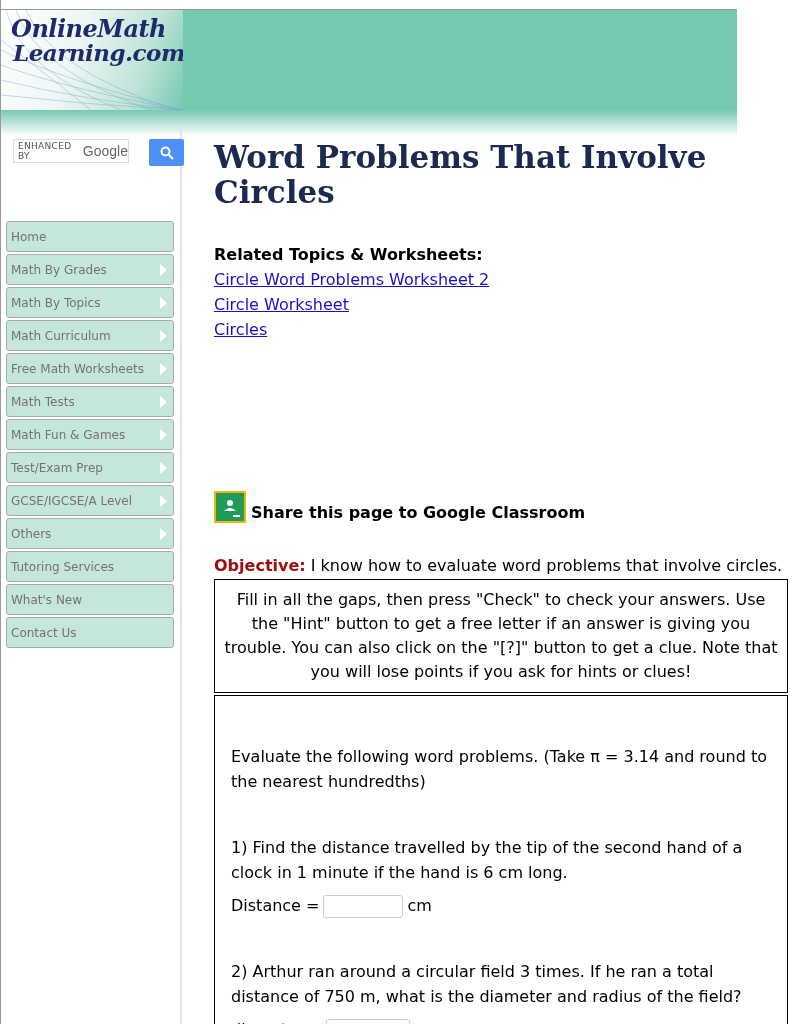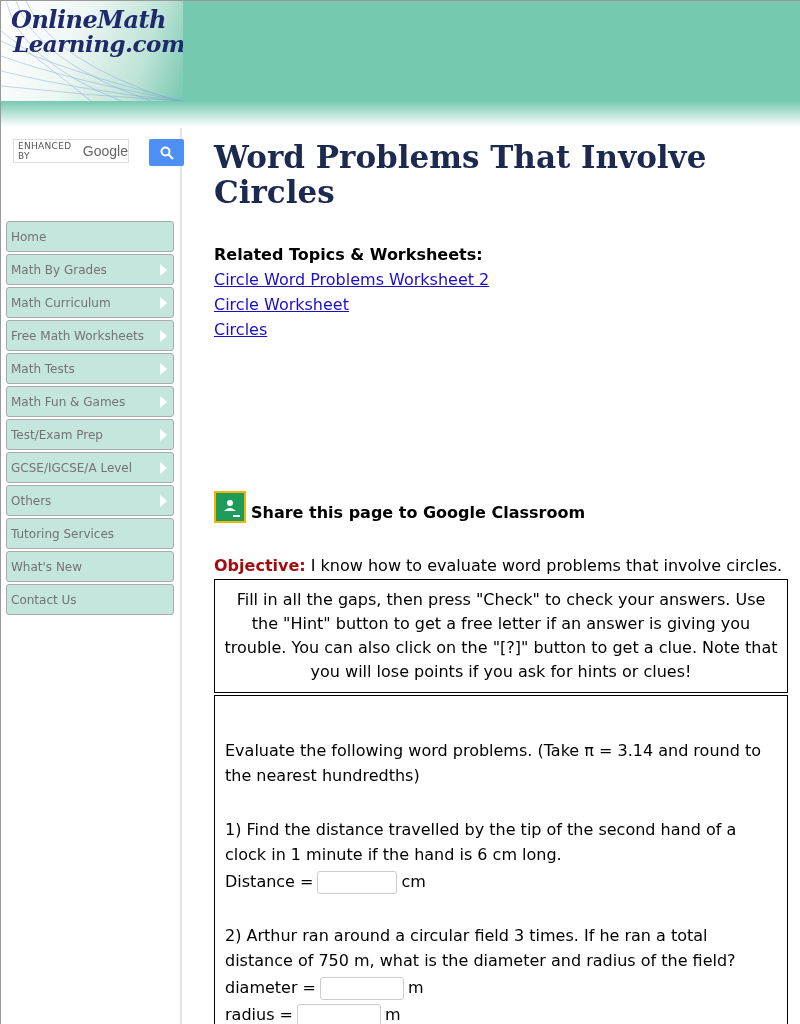"OnlineMath" .header { top: 0 -> 9px; width: 800px -> 736px }
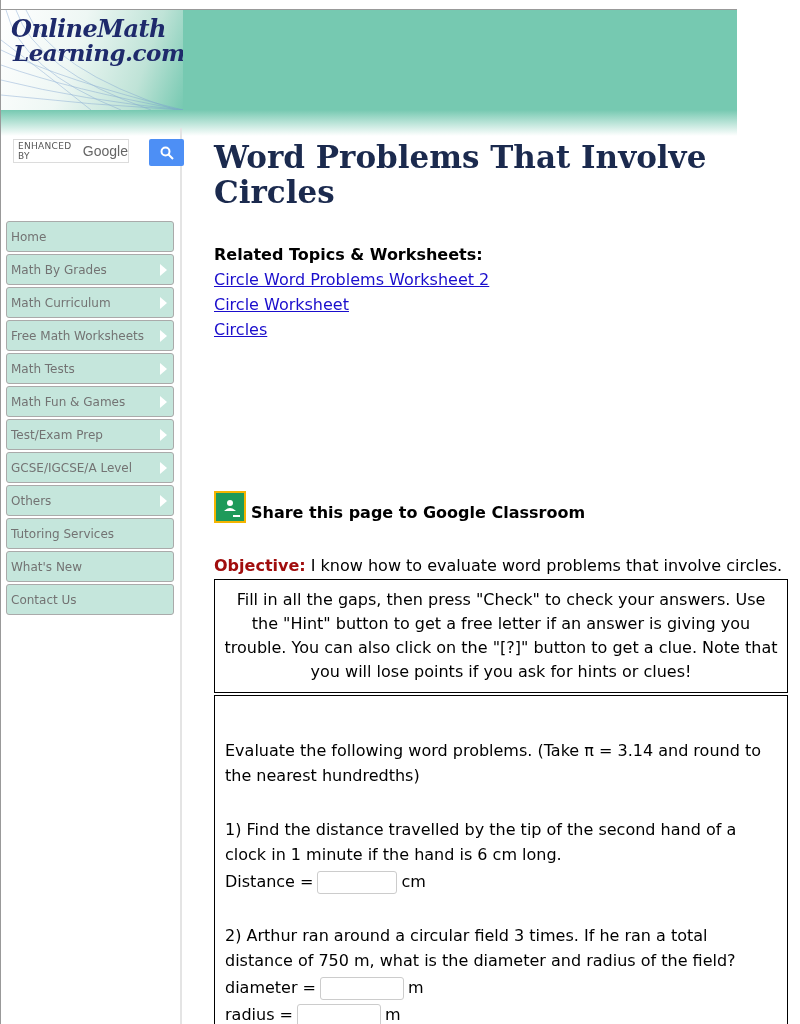"Math By Topics" div.menu-item { html: none -> <div> <span>Math By Topics</span> <span></span> </div> }
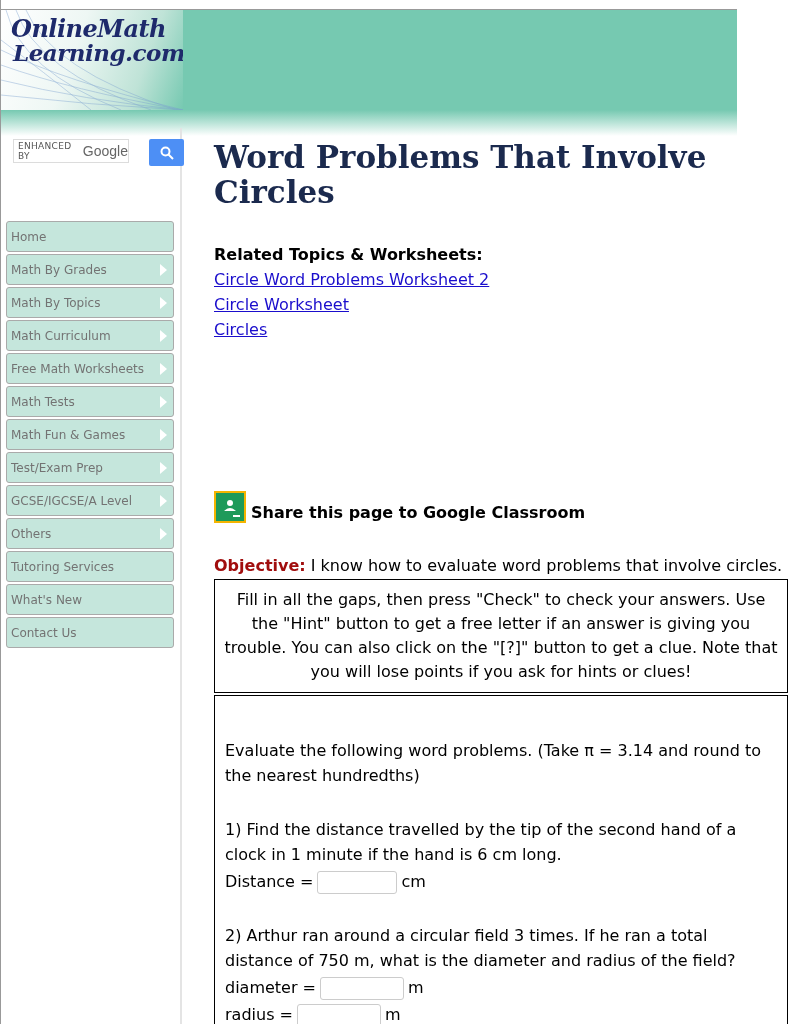"Evaluate the following word problems." .quiz p { margin: 2px -> 8px }
